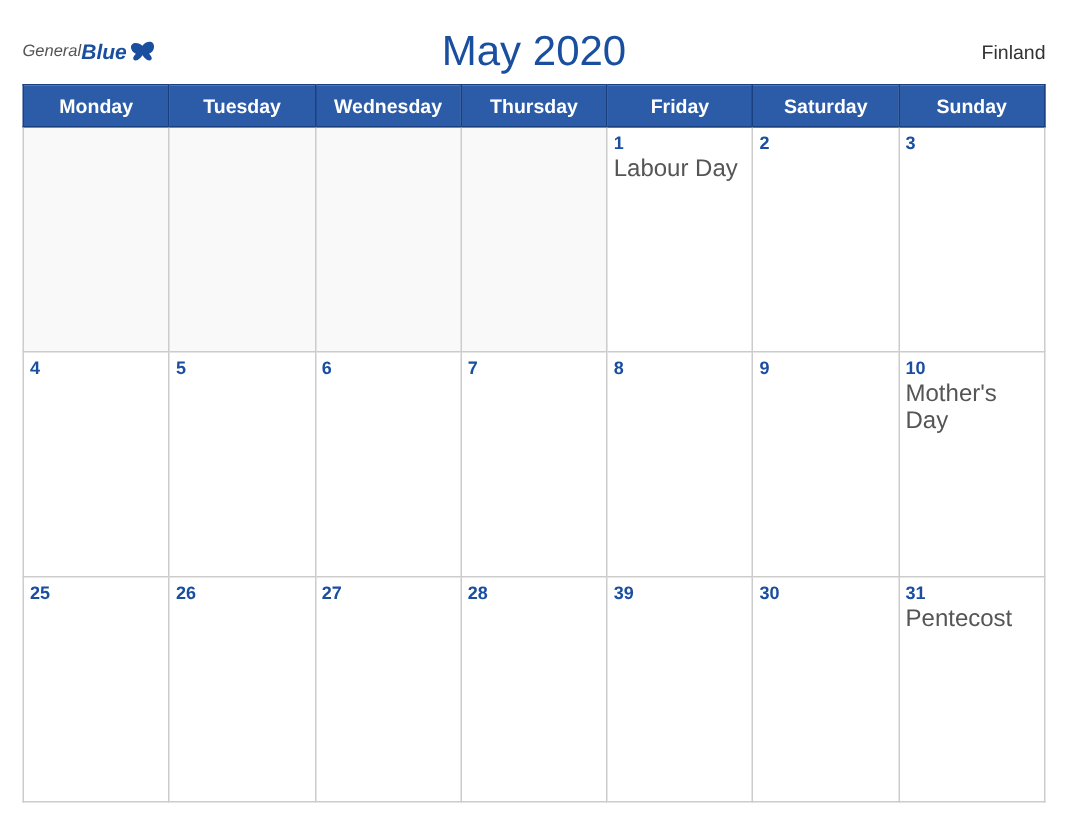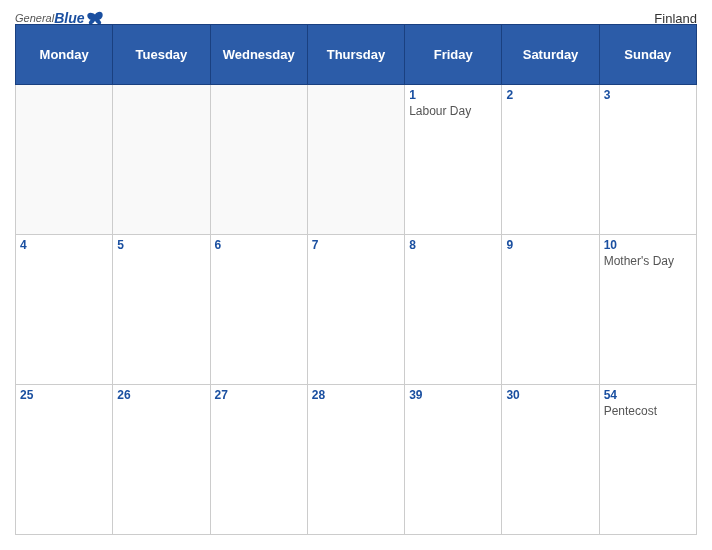"May 2020" h1.title { html: none -> <h1>May 2020</h1> }
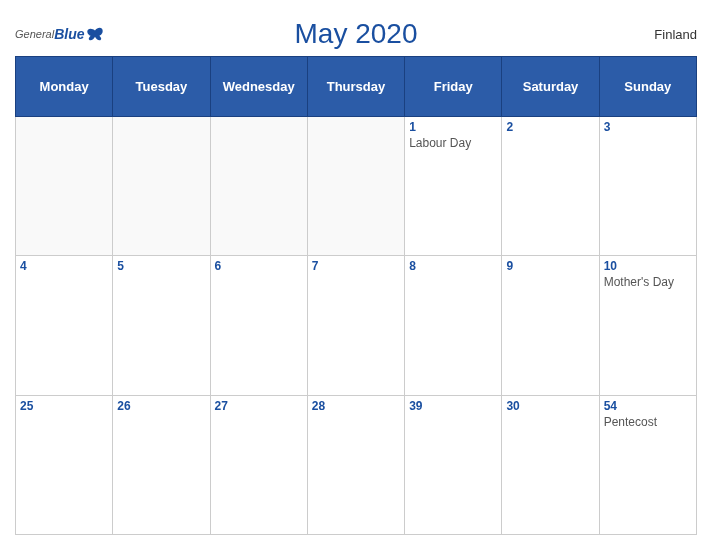"Monday" .calendar thead tr th { padding: 22px 0 -> 6px 0 }
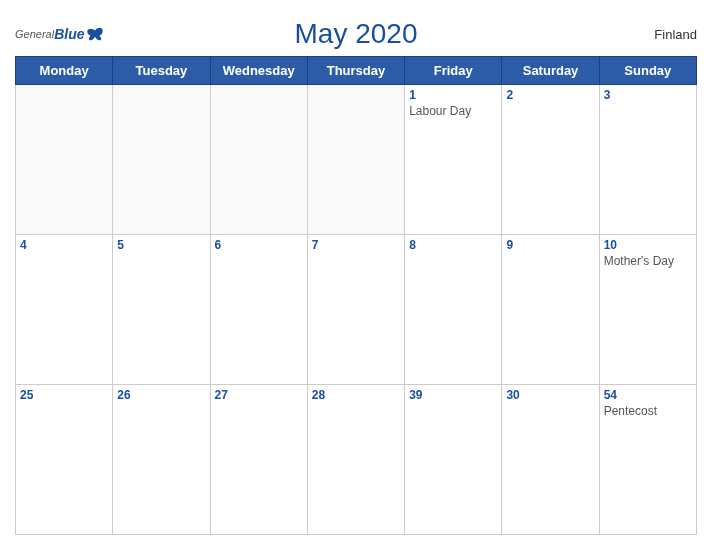"Labour Day" .day-event { font-size: 12px -> 16px }
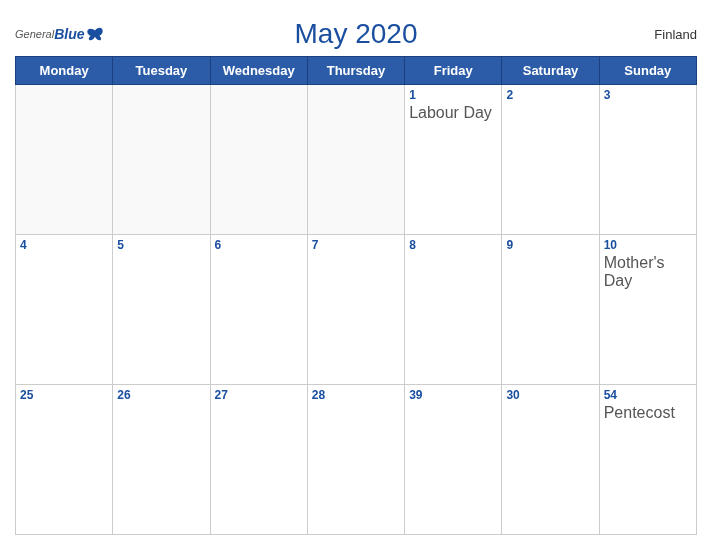"54" span.day-number { text: 54 -> 31 }
